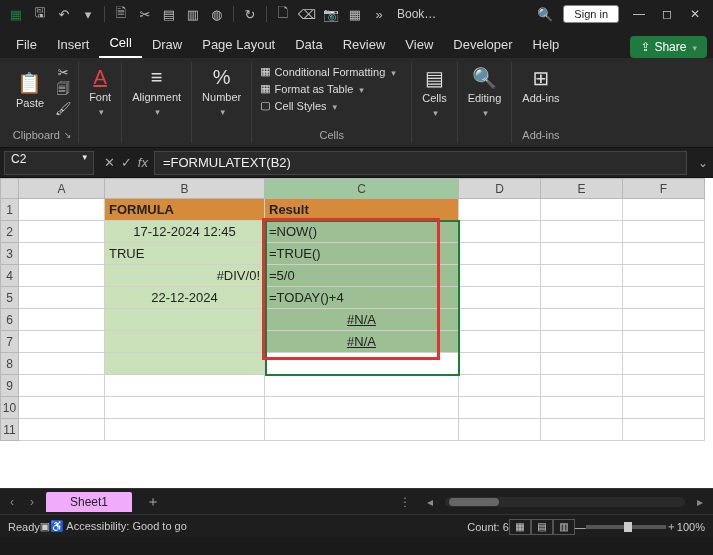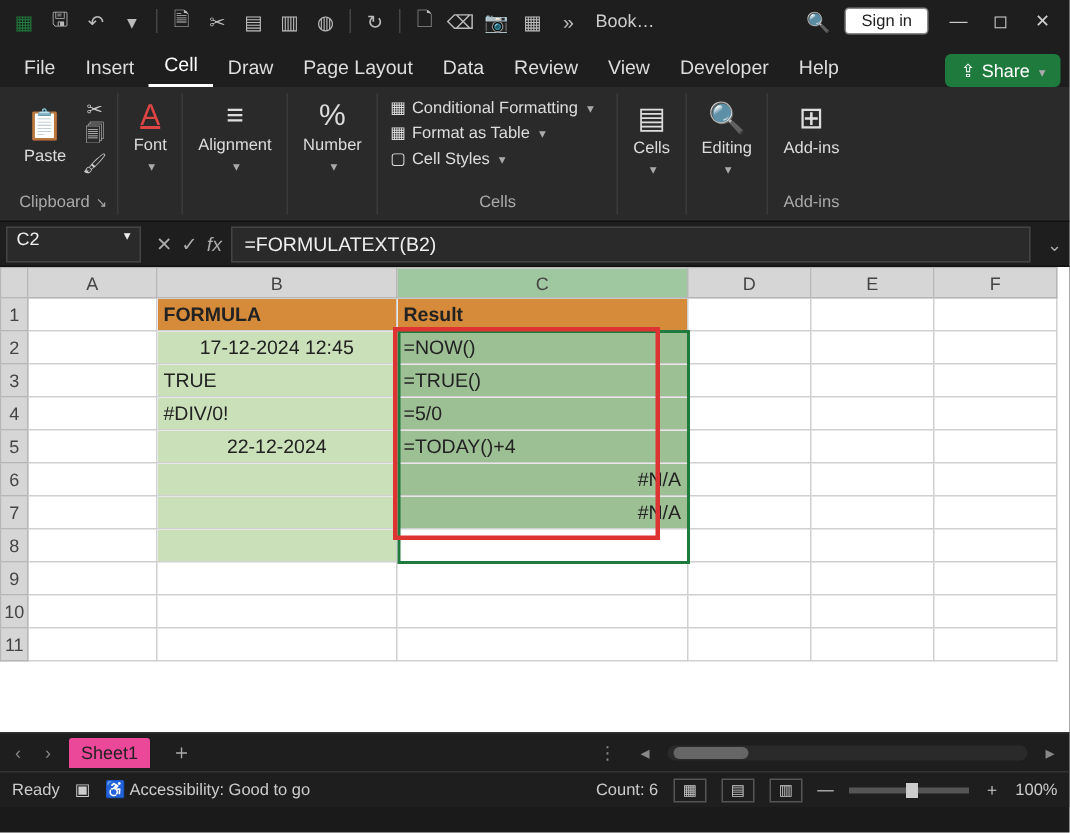"#DIV/0!" td.greencell { text-align: left -> right }
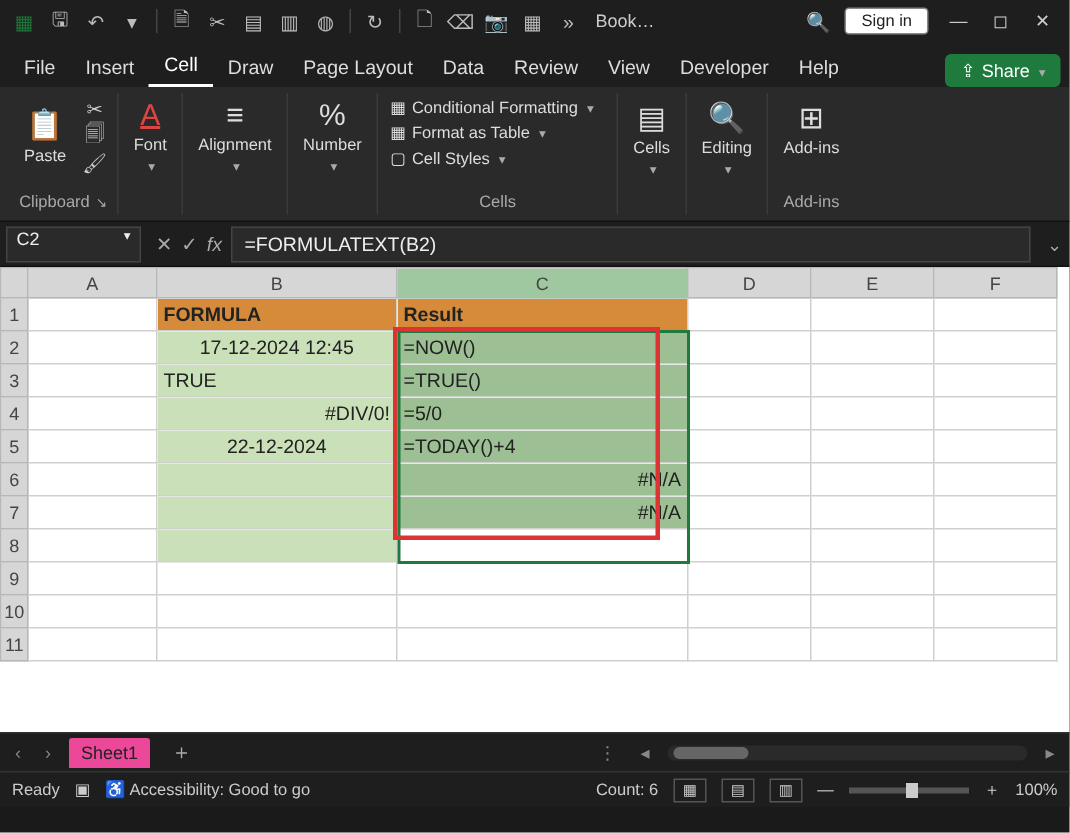"#N/A" .rescell.center { text-align: right -> center; text-decoration: none -> underline }
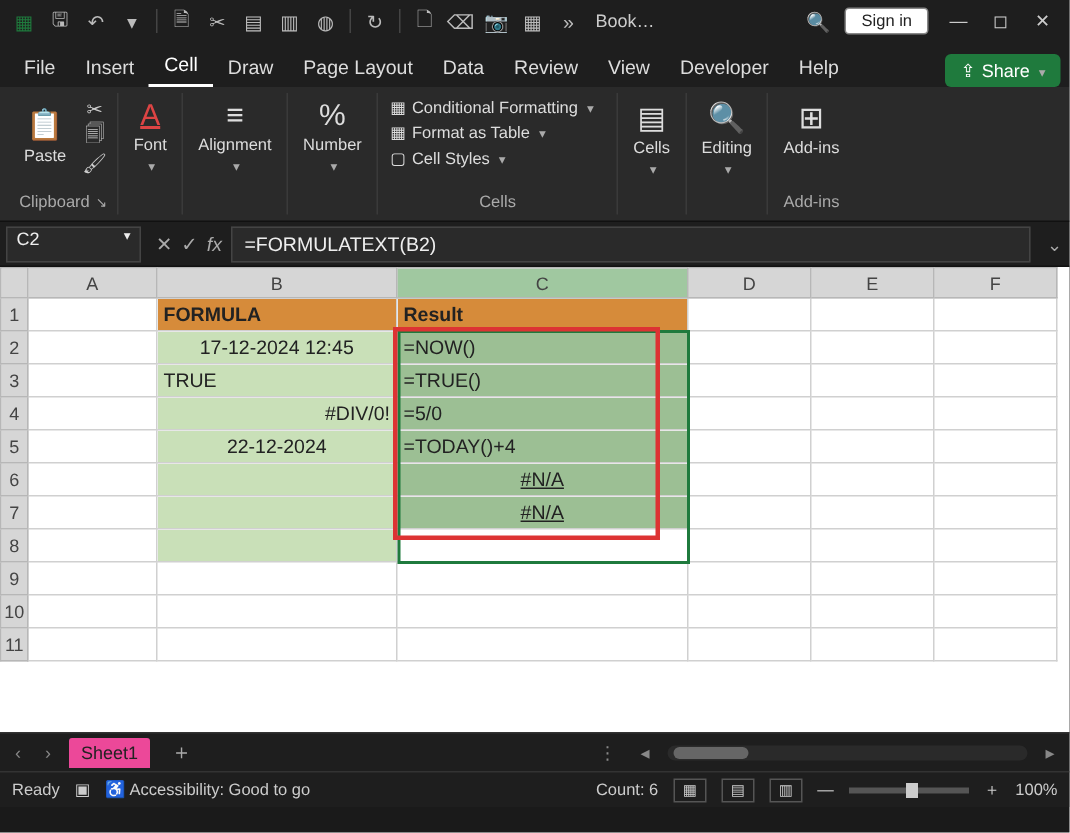"Sheet1" .sheettab { background: #ec4899 -> #f0abfc; padding: 3px 8px -> 3px 24px }
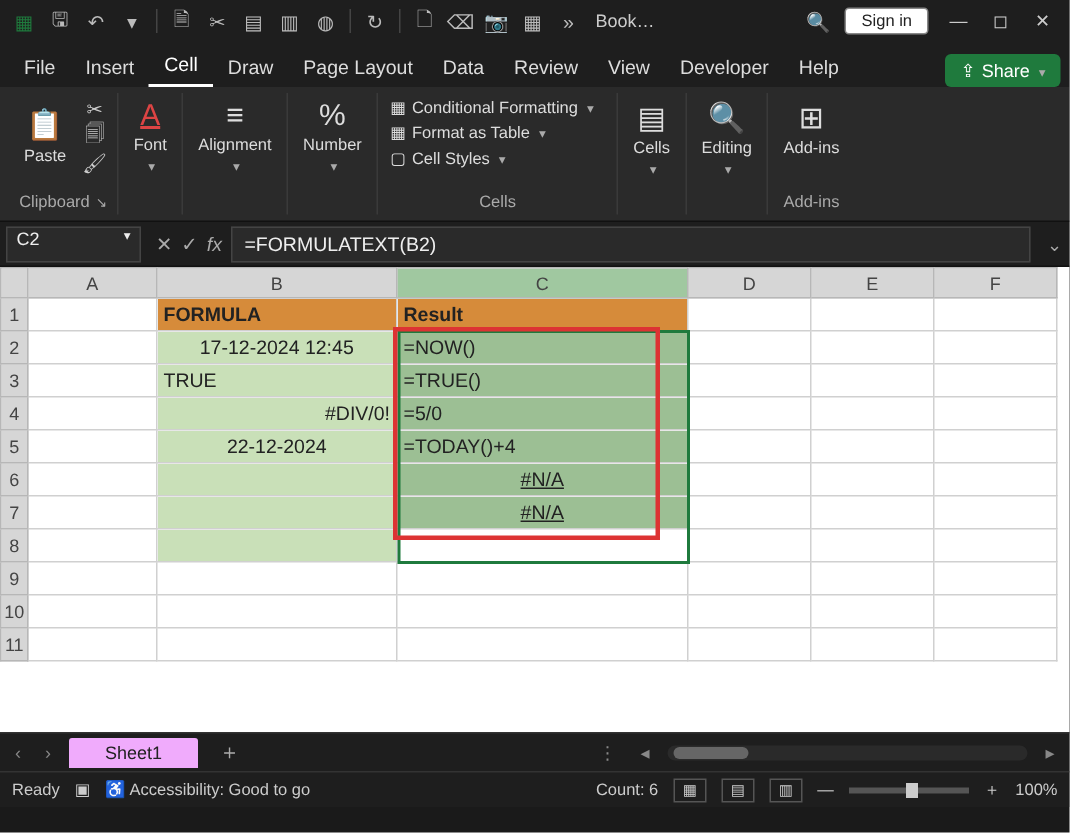"Ready" .status { gap: 10px -> none }
